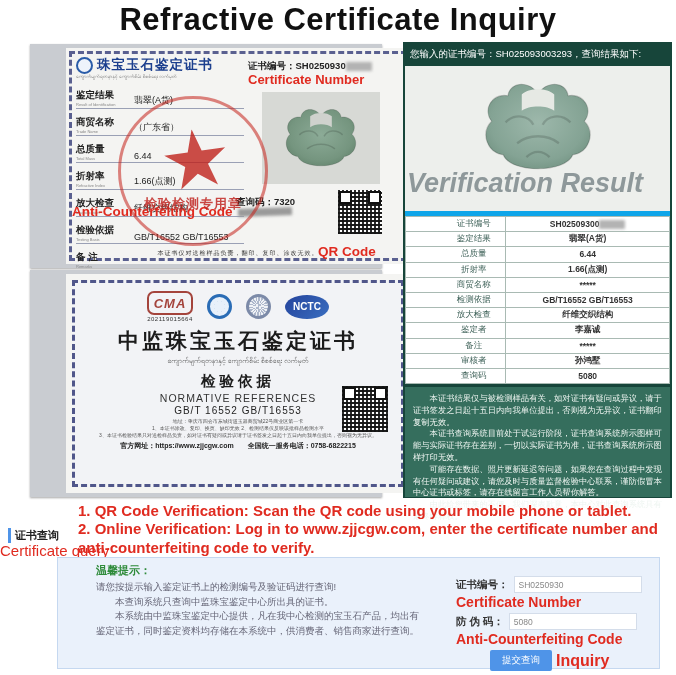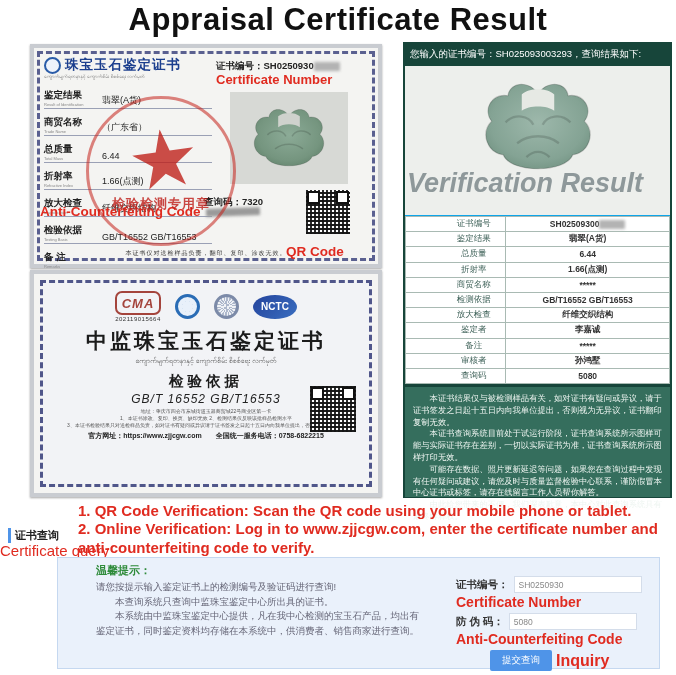"Appraisal Certificate Result" div.page-title { text: Appraisal Certificate Result -> Refractive Certificate Inquiry }
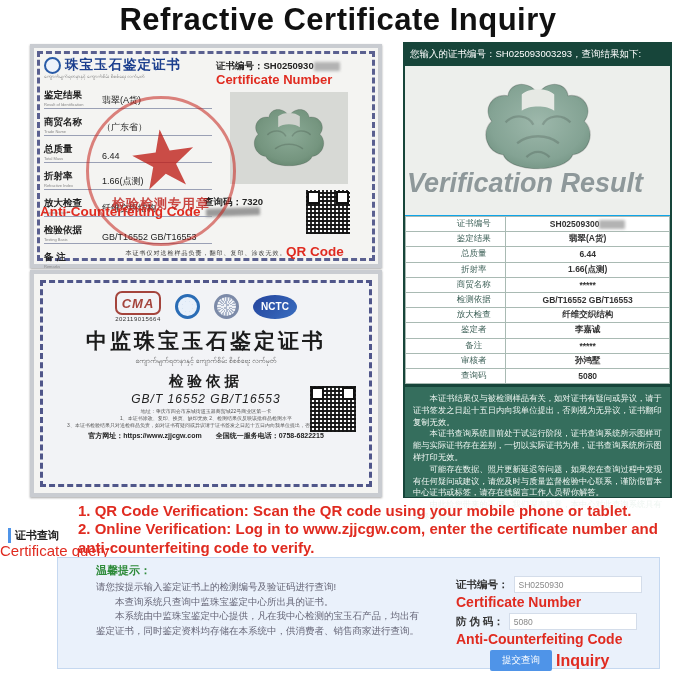"珠宝玉石鉴定证书" .paper { margin-left: none -> 32px }
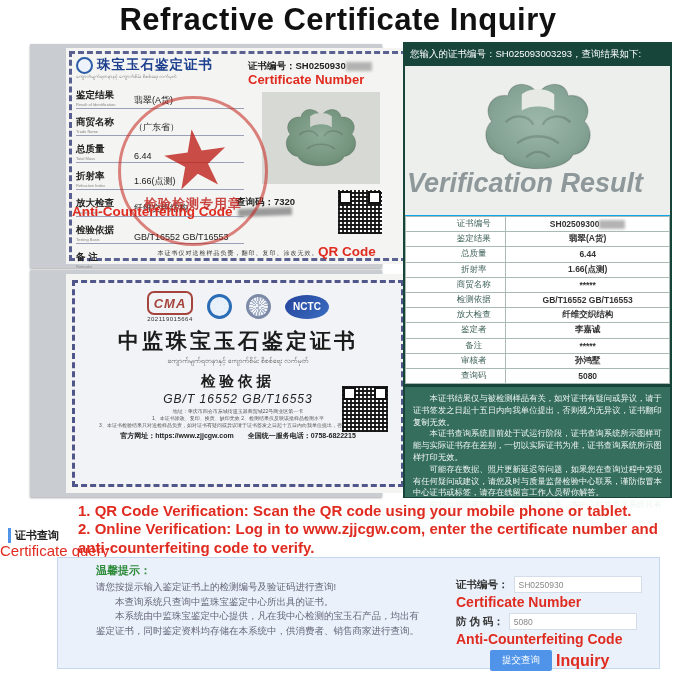"Verification Result" .rp-photo { border-bottom: 1px solid #0ea5e9 -> 5px solid #0ea5e9 }
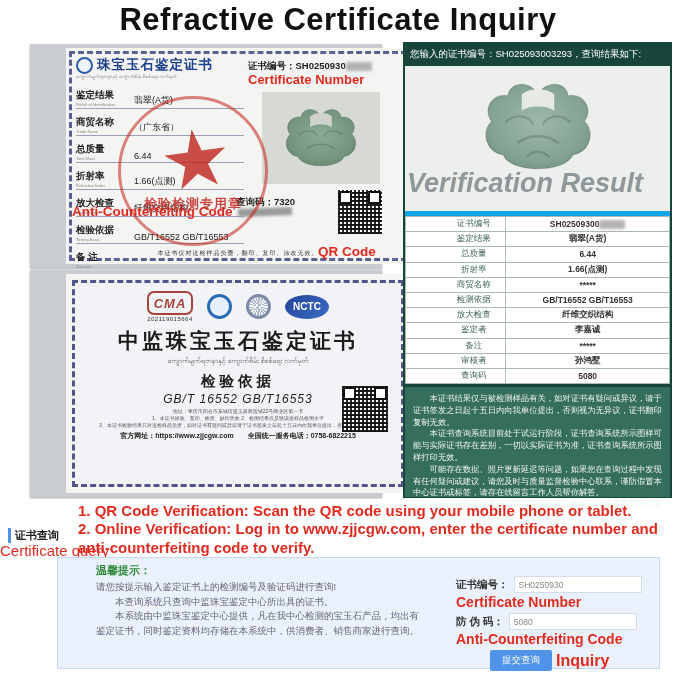"NORMATIVE REFERENCES" div.c2-norm { html: none -> <div>NORMATIVE REFERENCES</div> }
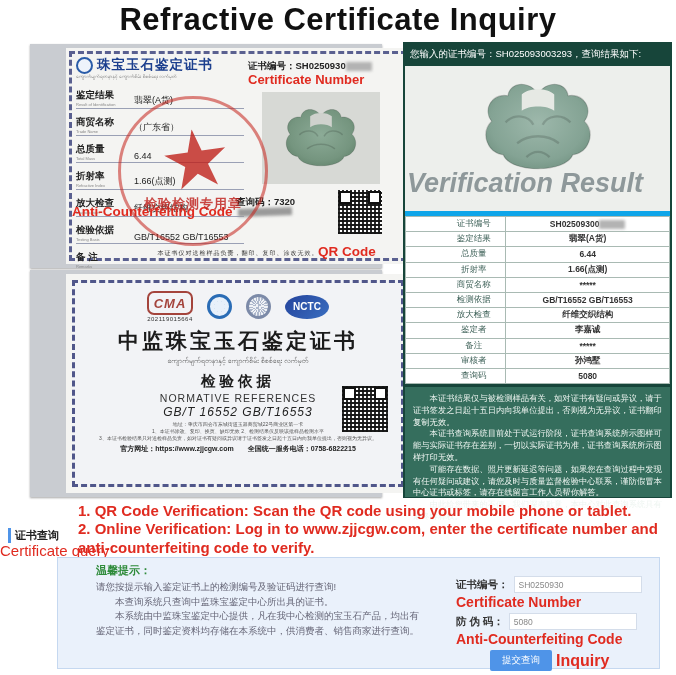"GB/T 16552 GB/T16553" .c2-std { font-size: 12px -> 10px; font-style: italic -> none }
